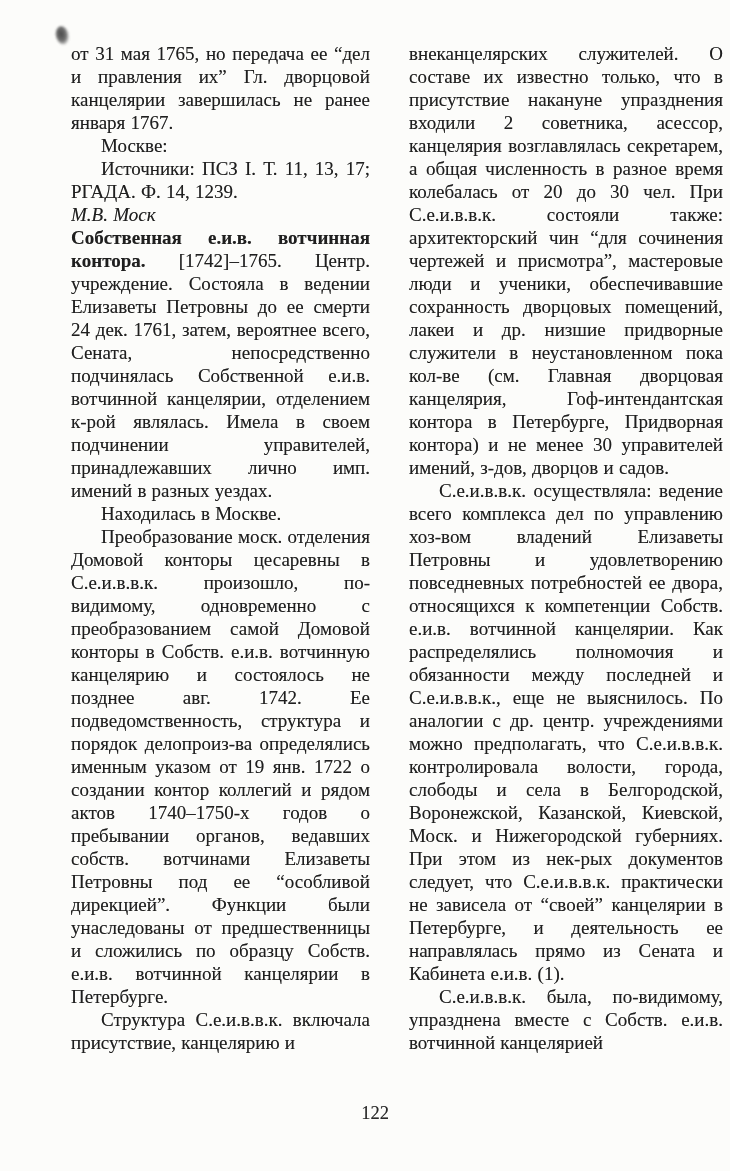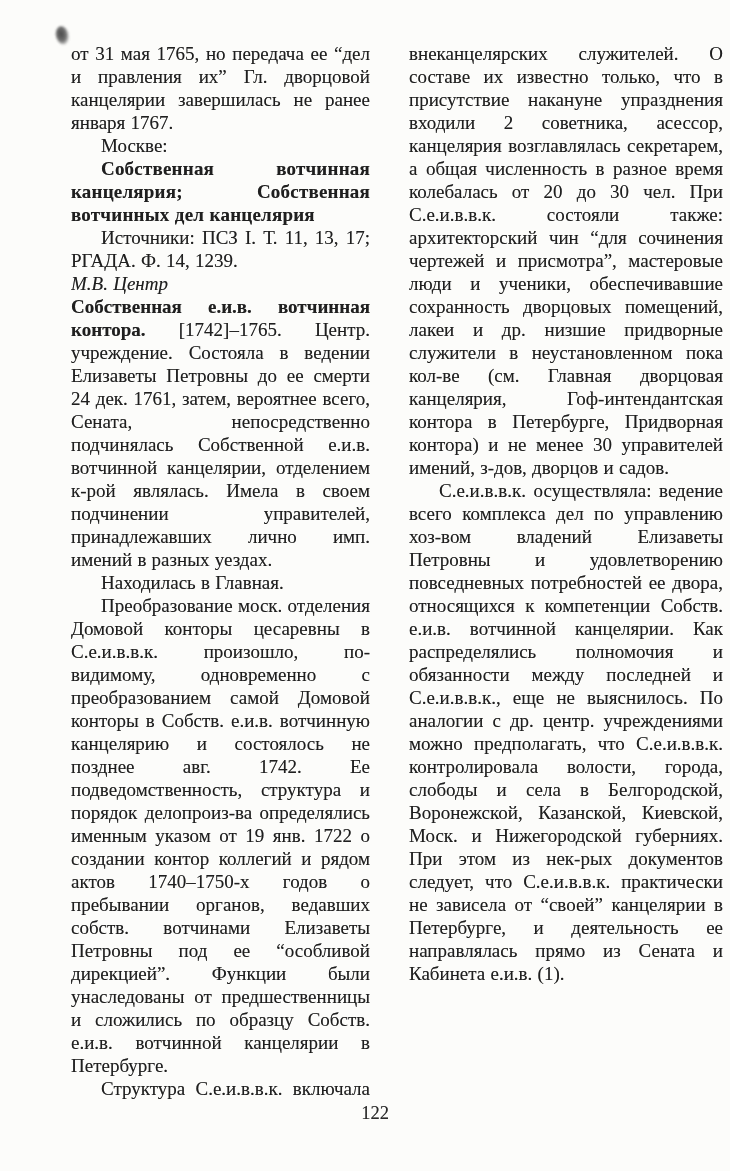"Собственная вотчинная канцелярия;" p.block { html: <p><span>Собственная вотчинная канцелярия; Собственная вотчинных дел канцелярия</span></p> -> none }
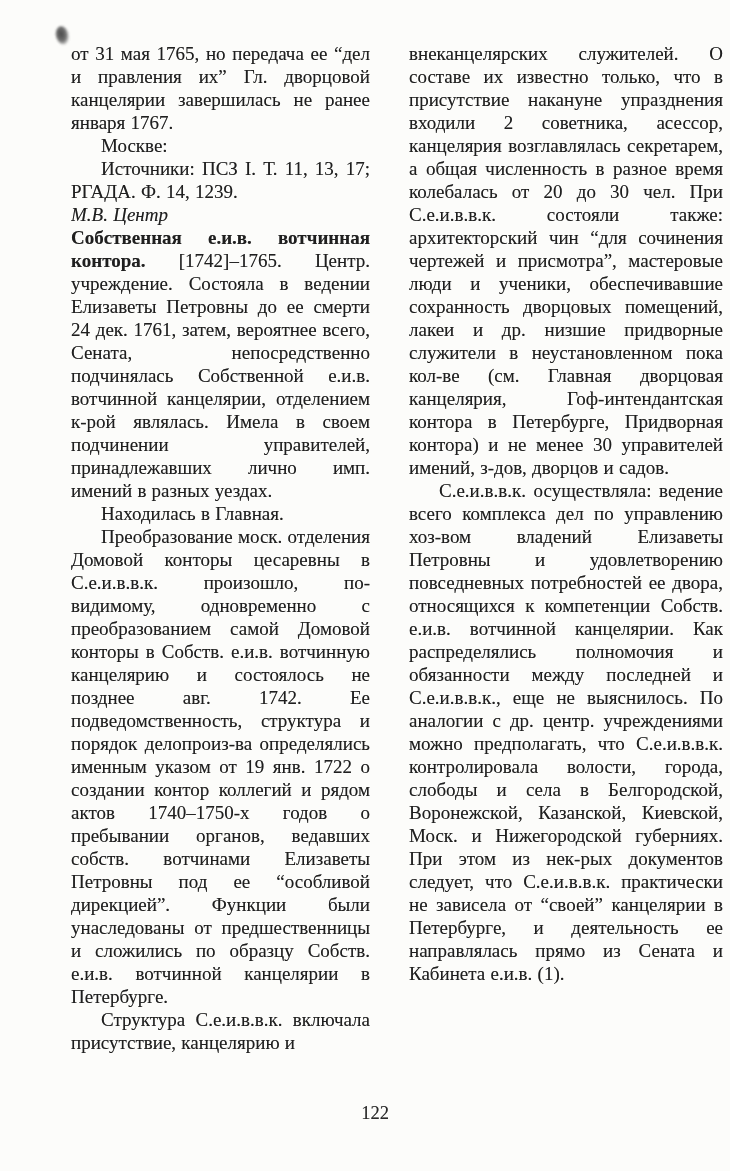"М.В. Центр" span.i { text: Центр -> Моск }
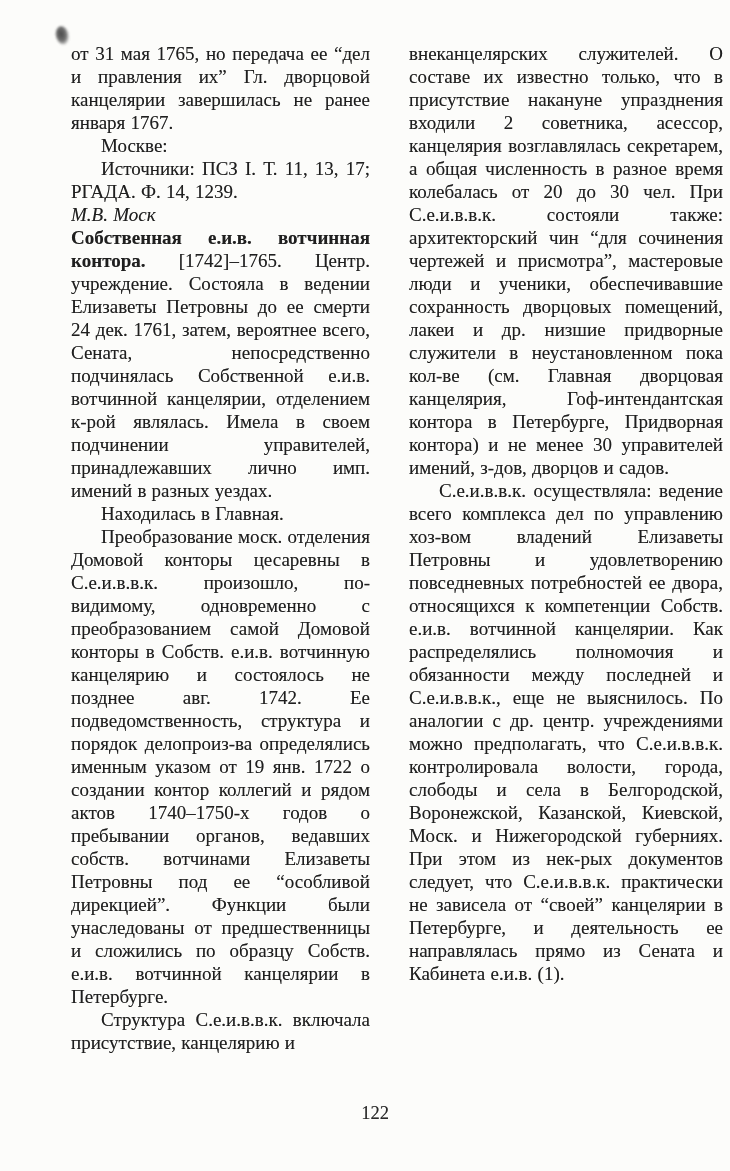"Находилась в Главная." span { text: Главная -> Москве }
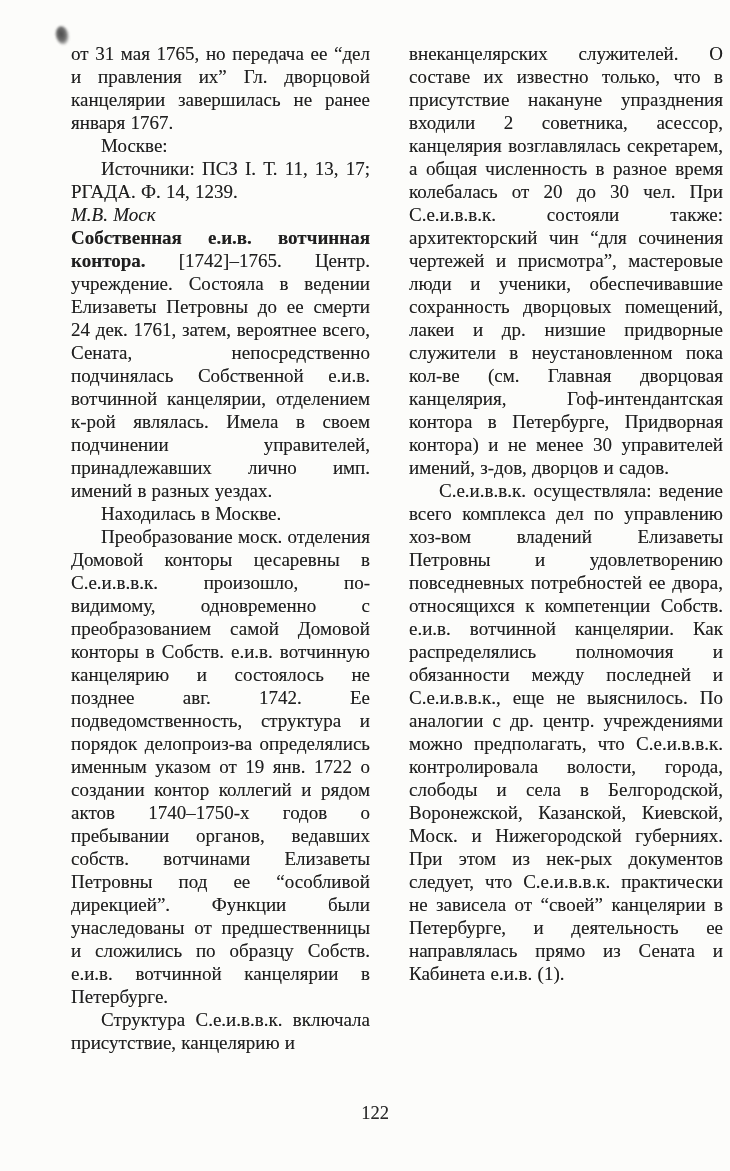"С.е.и.в.в.к. была, по-видимому," p.block { html: none -> <p><span>С.е.и.в.в.к. была, по-видимому, упразднена вместе с Собств. е.и.в. вотчинной канцелярией</span></p> }
